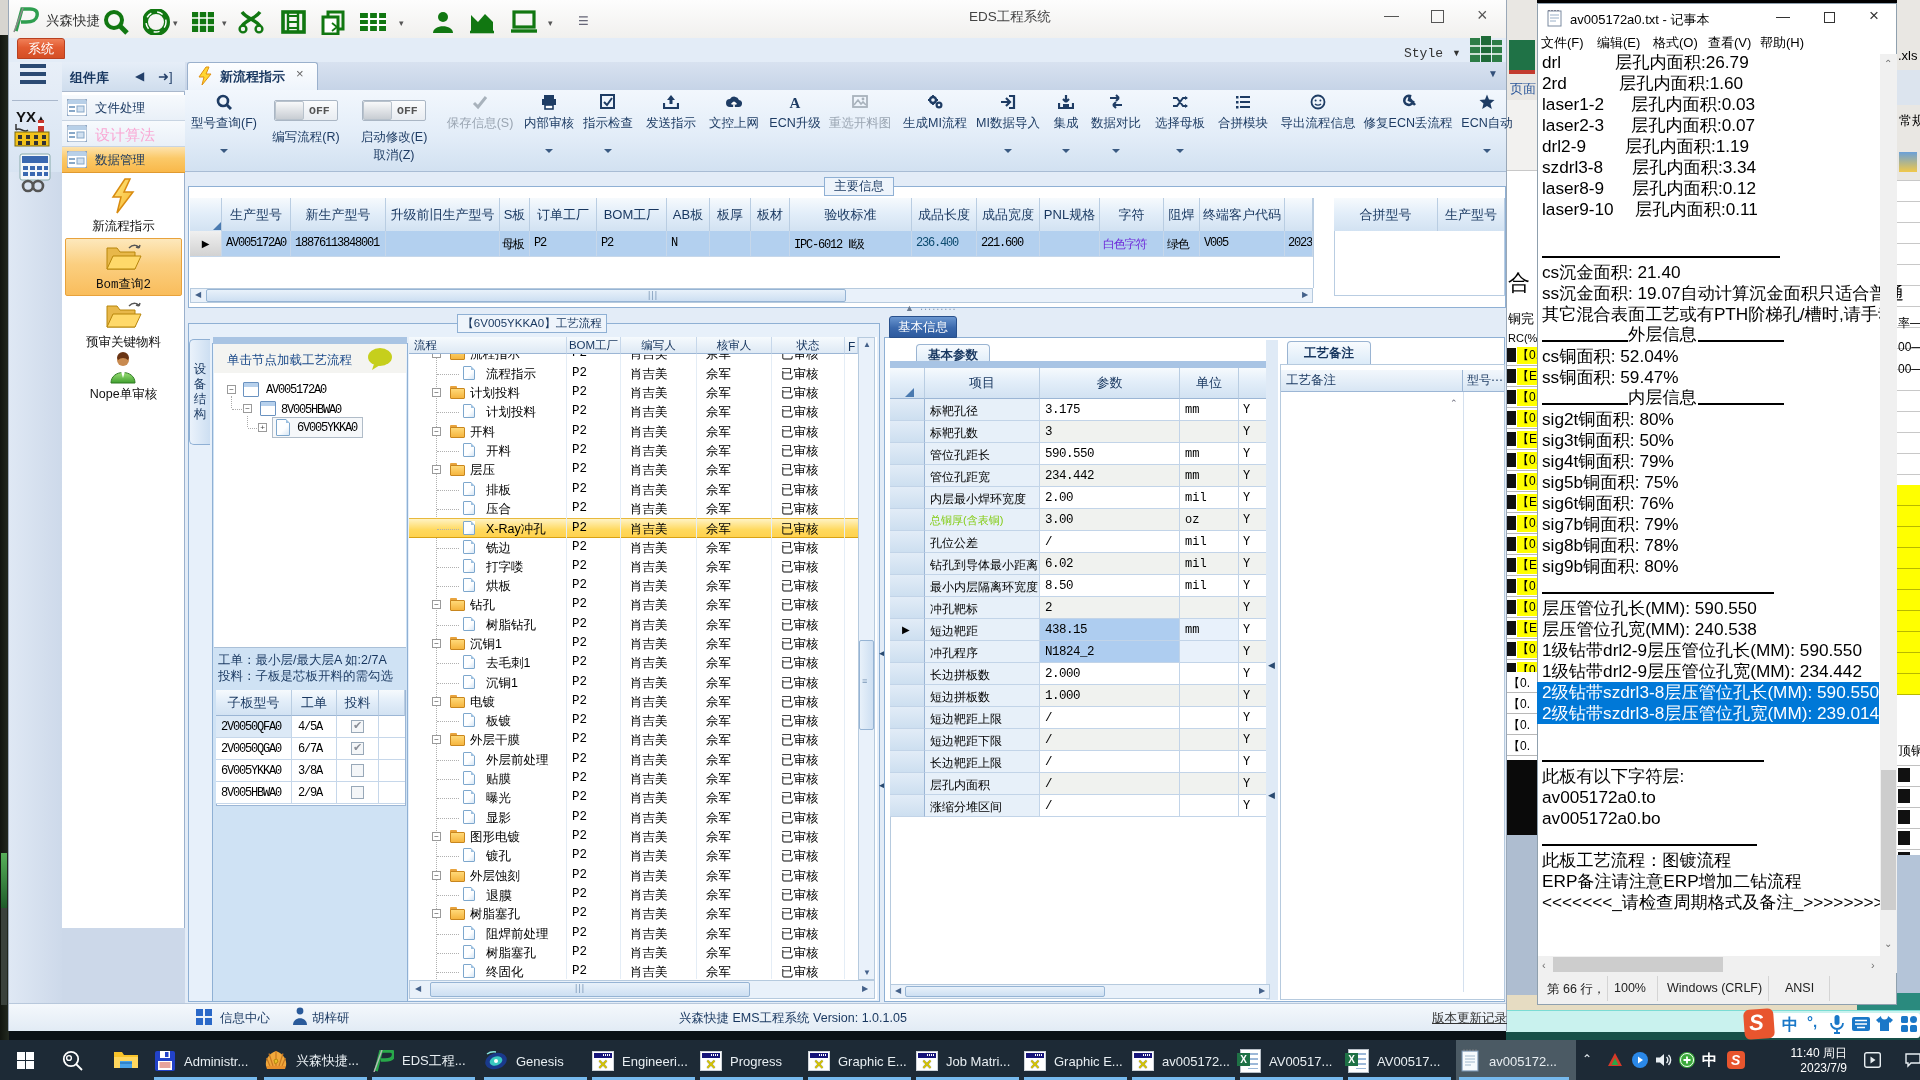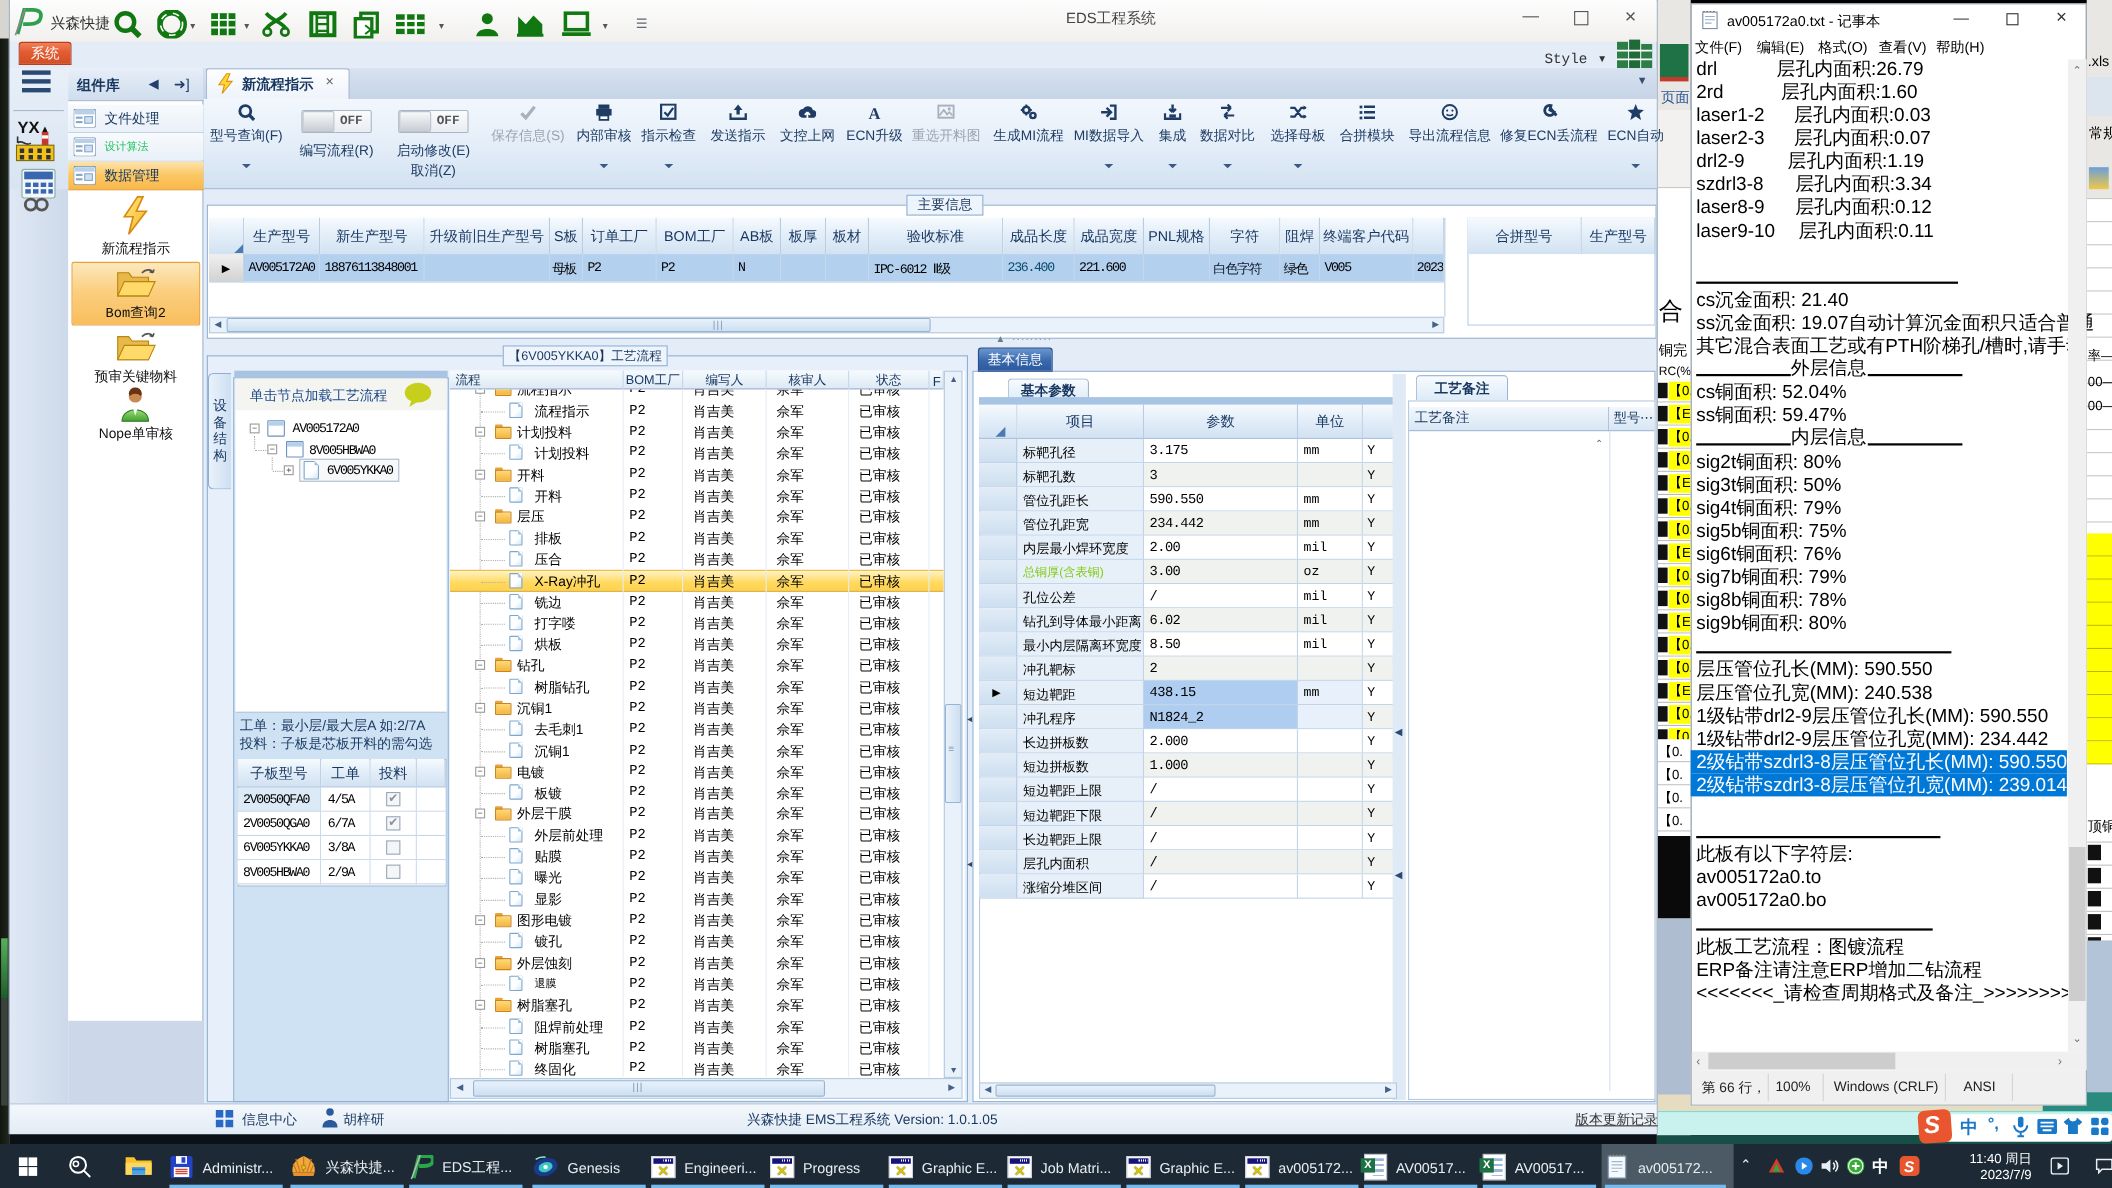"设计算法" div.tx { color: #22c55e -> #f9a8d4; font-size: 10px -> 15px }
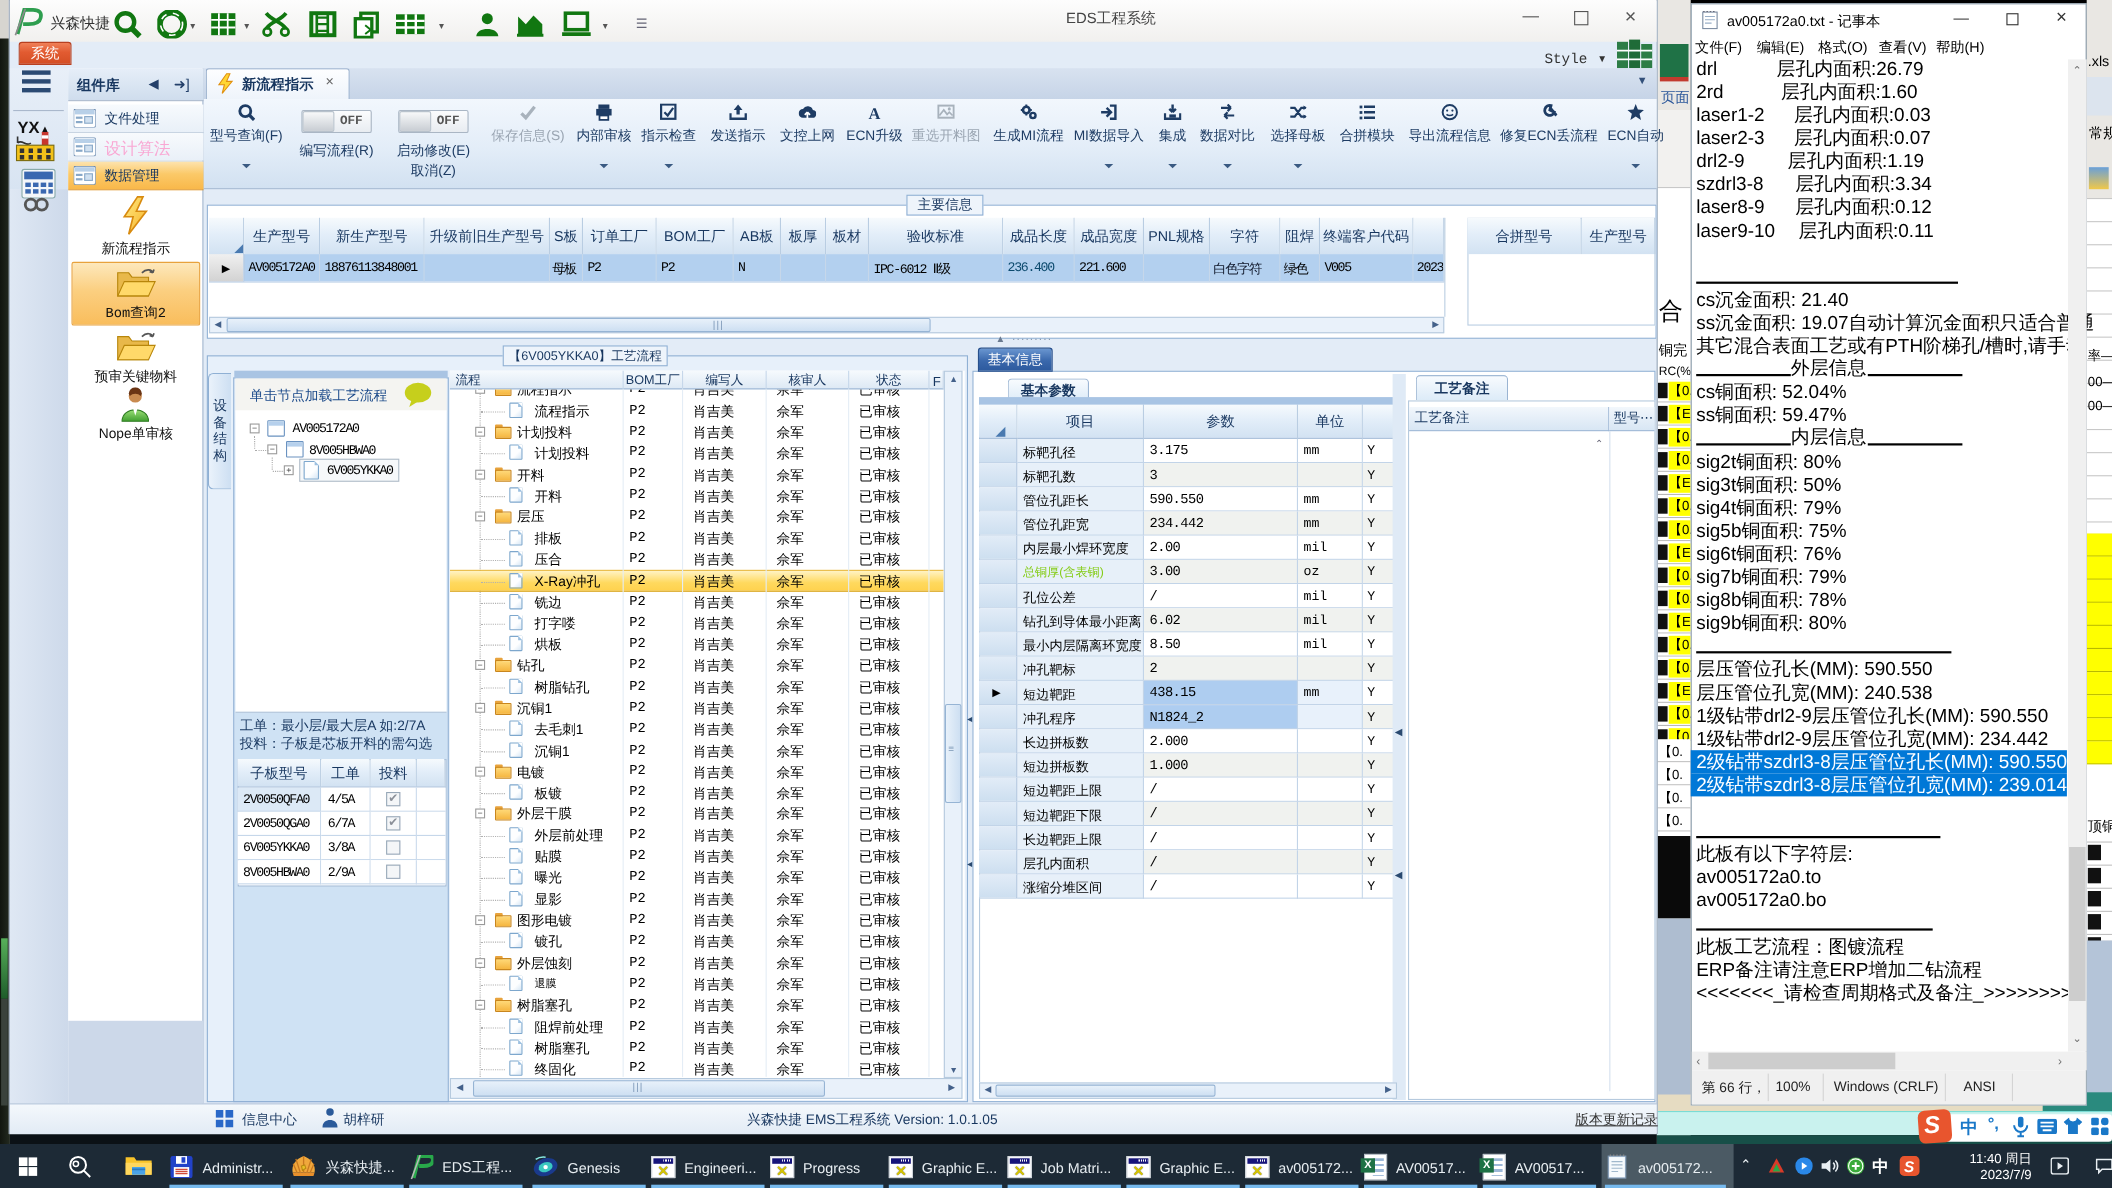"白色字符" div.tx { color: #0f172a -> #6d28d9 }
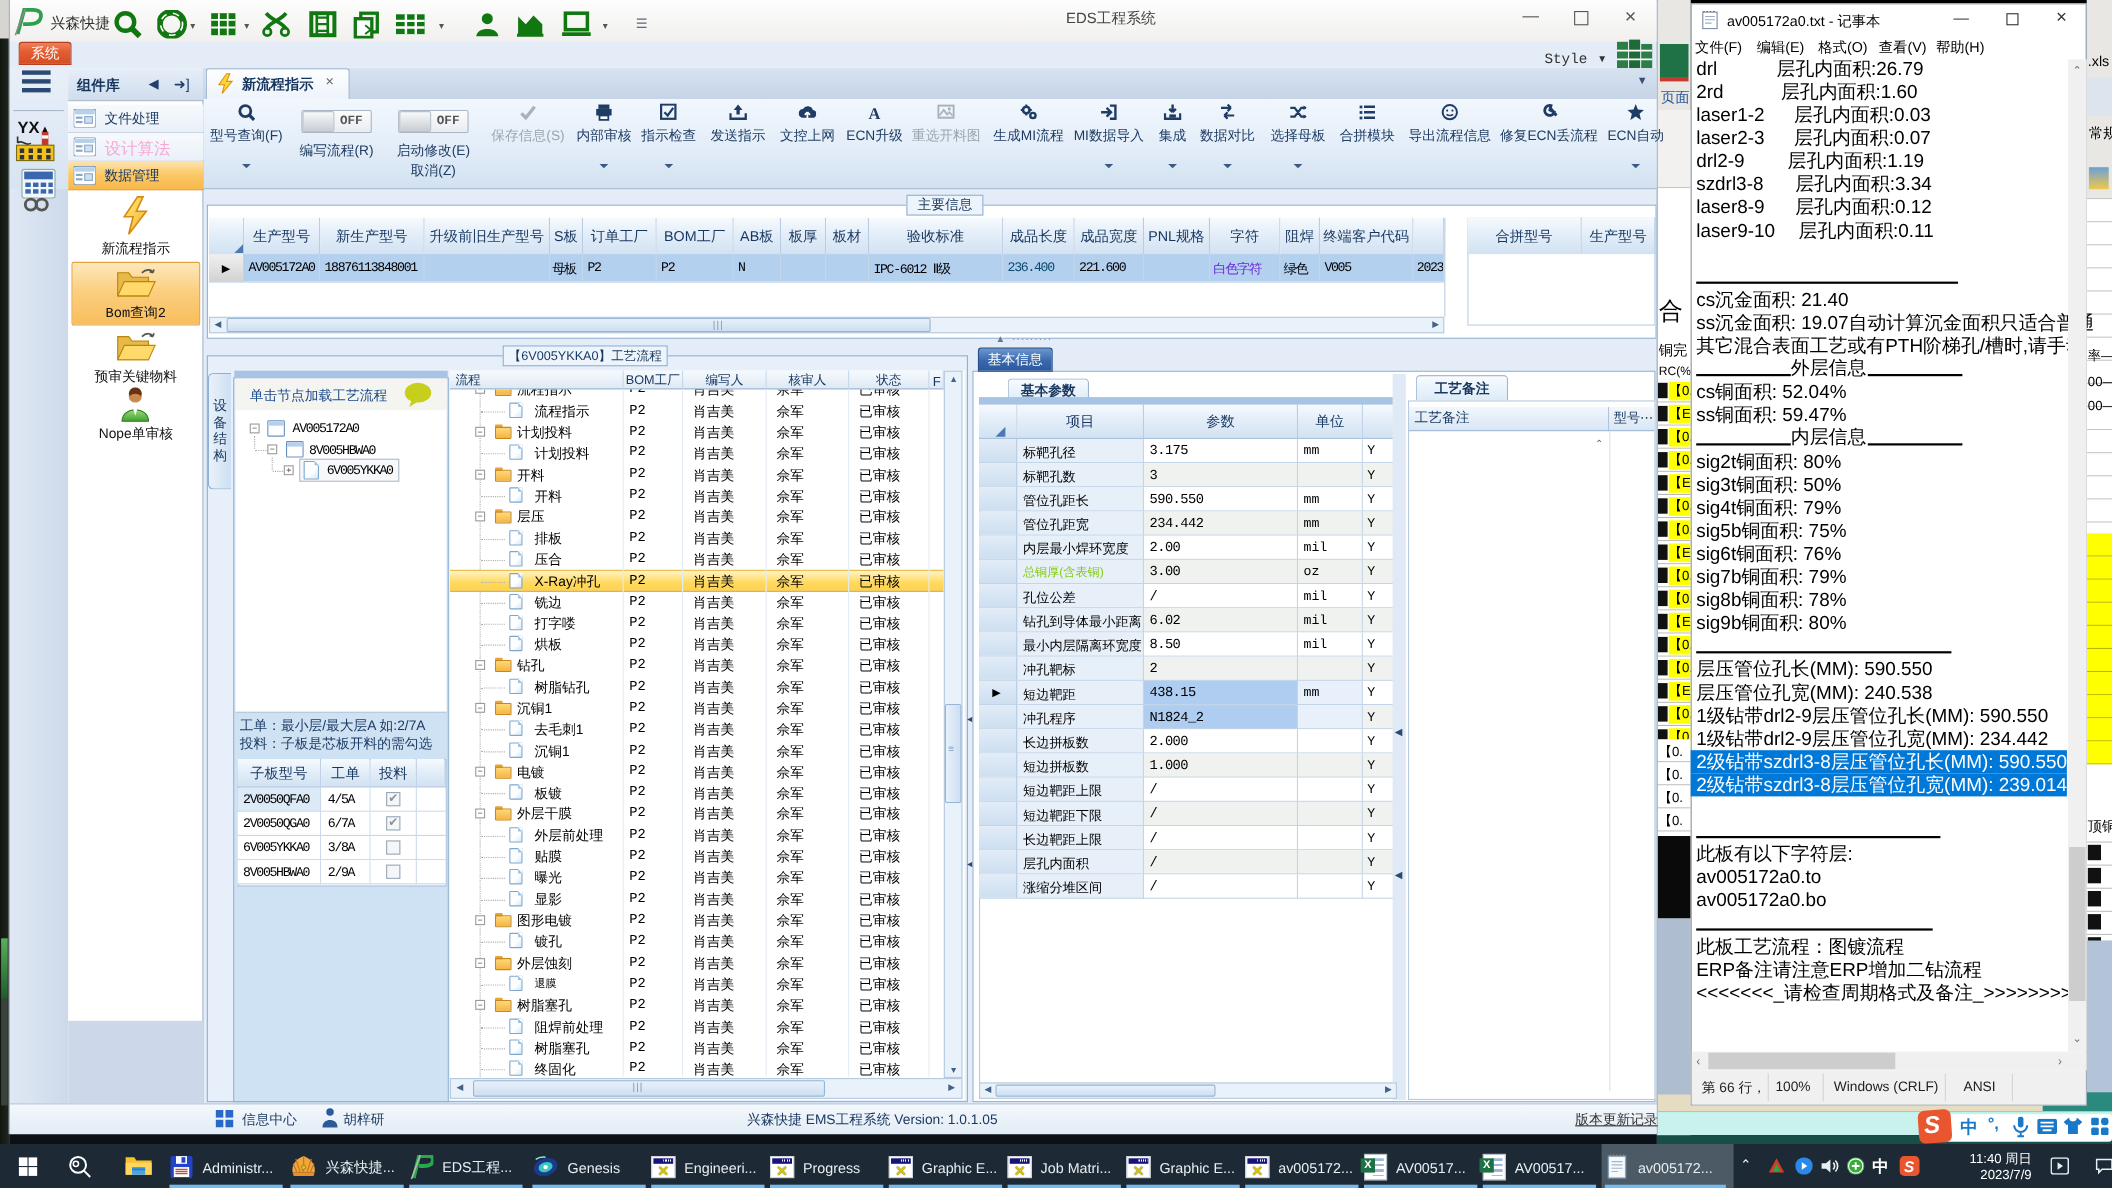"退膜" div.tx { font-size: 10px -> 13px }
